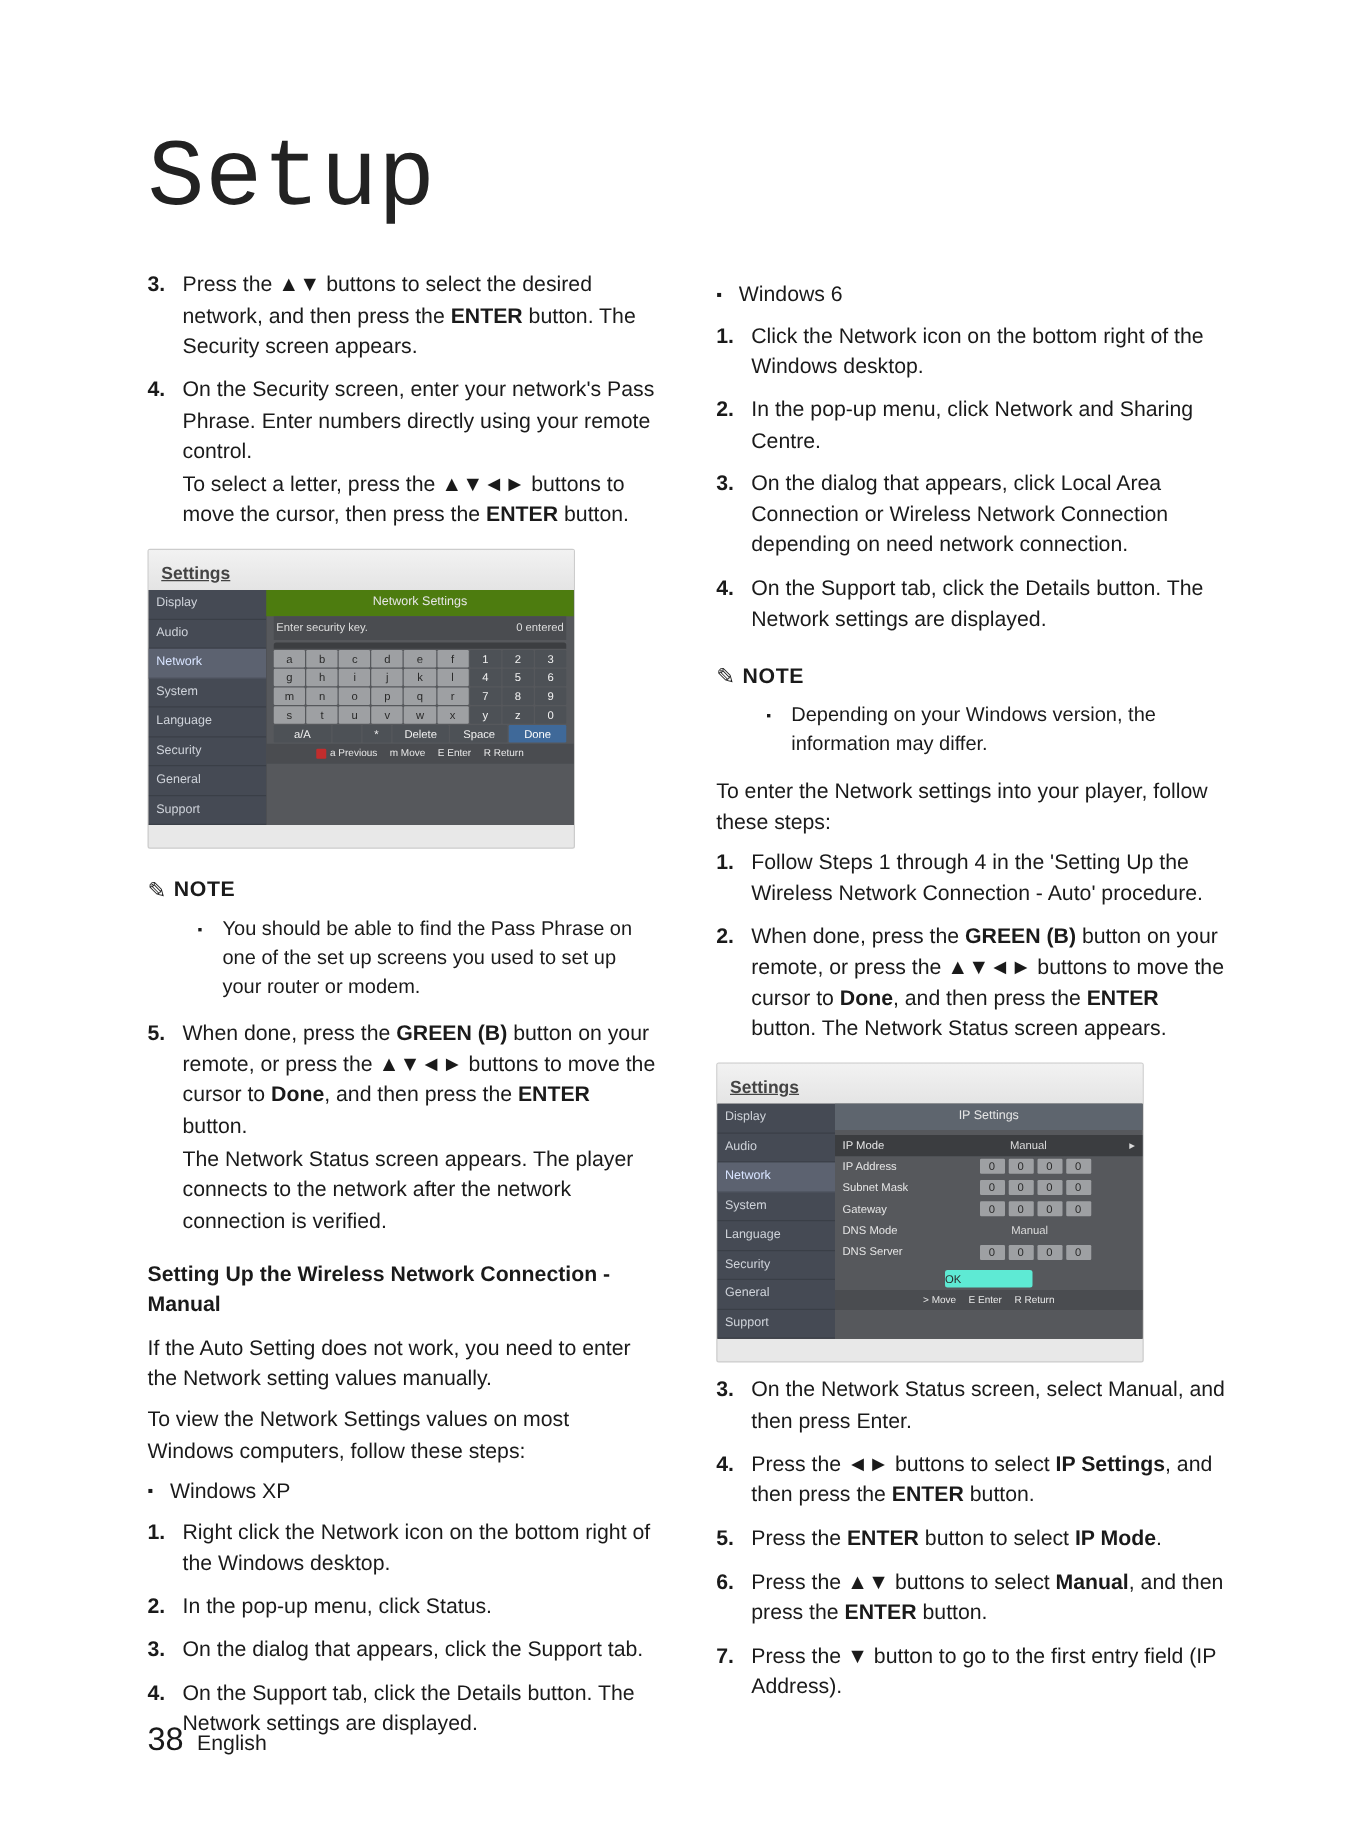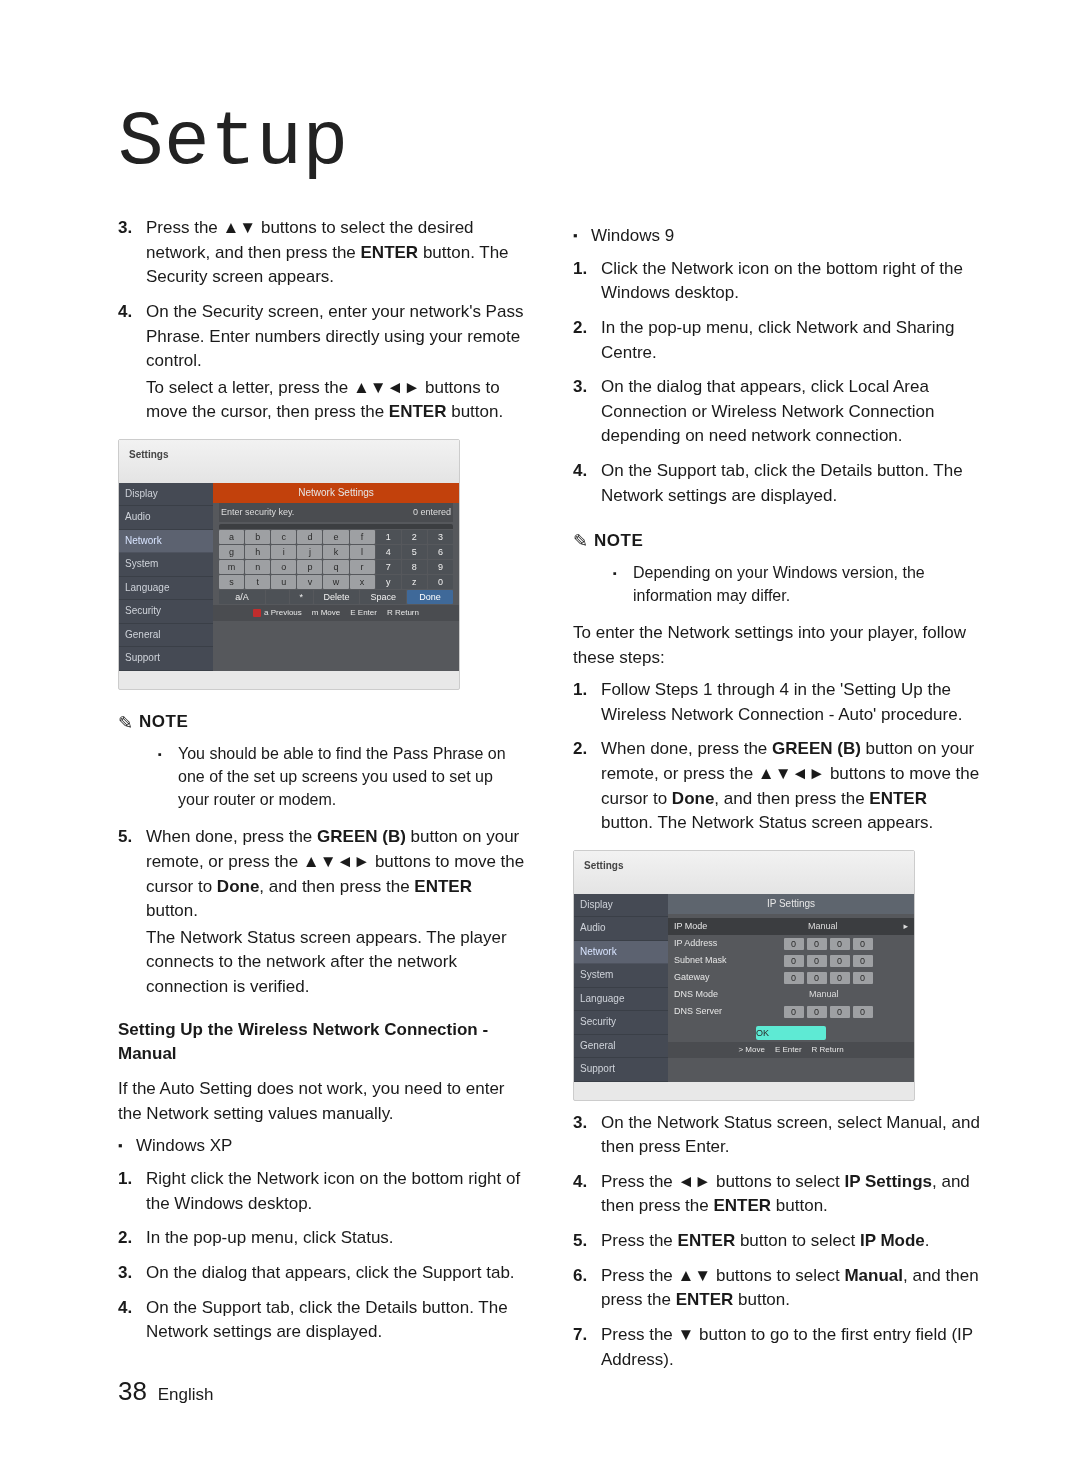"Windows 9" div.txt { text: 9 -> 6 }
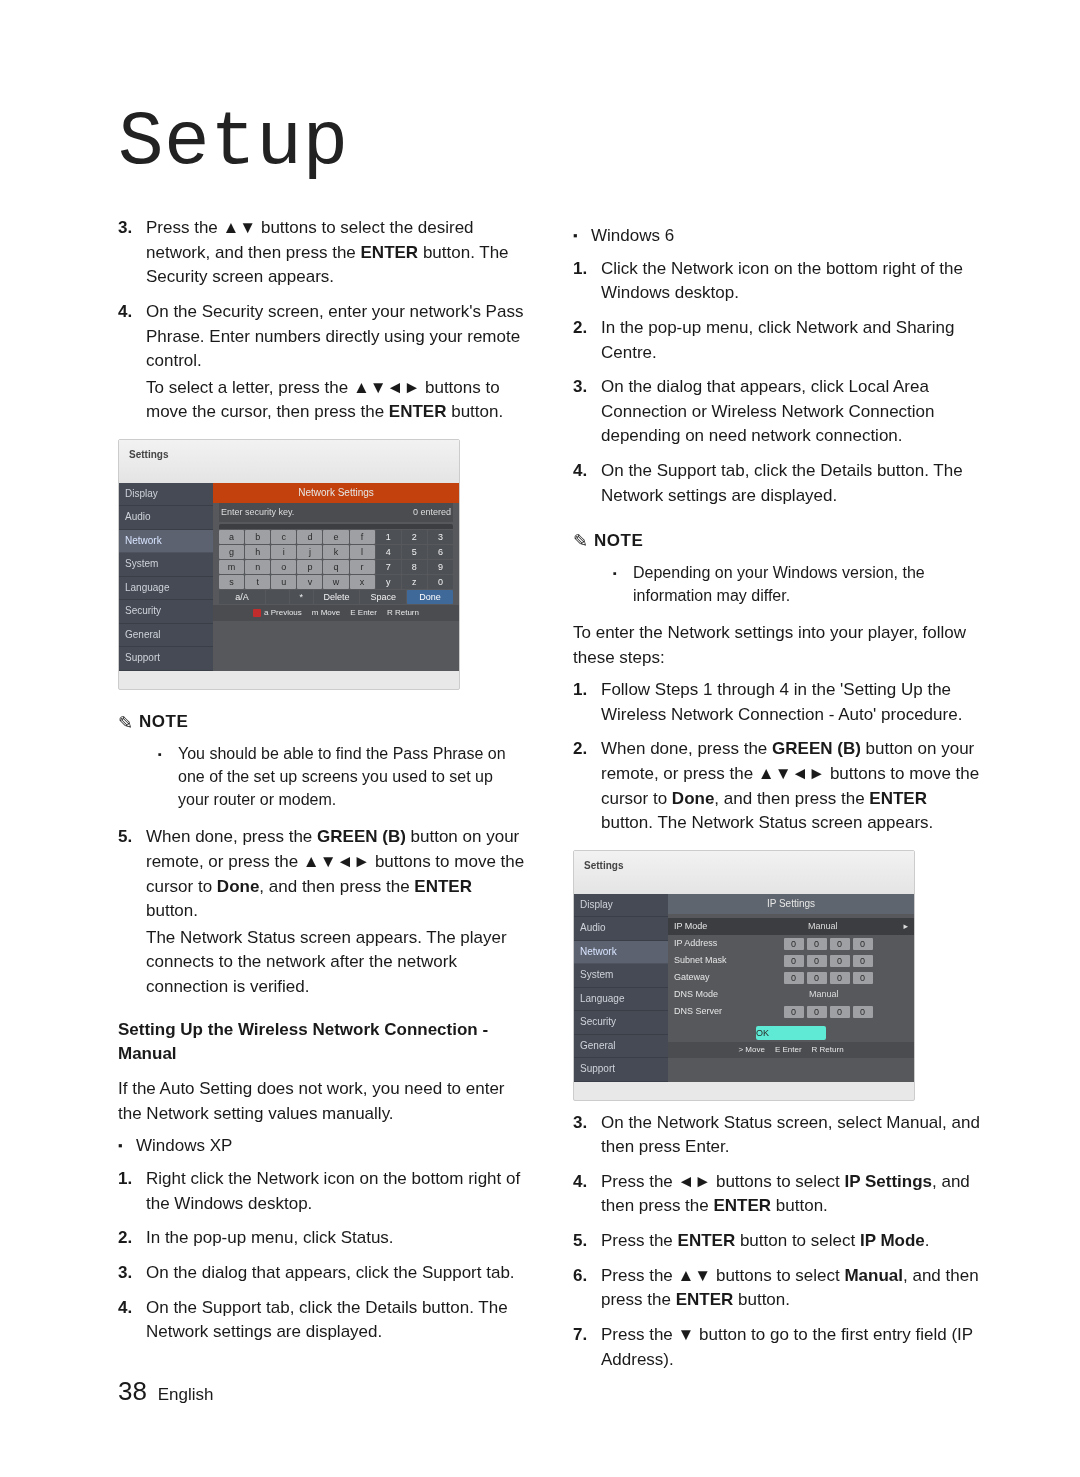"Settings" .ui-panel .titlebar { font-size: 10px -> 14px; padding: 8px 10px 20px 10px -> 8px 10px 4px 10px; text-decoration: none -> underline }
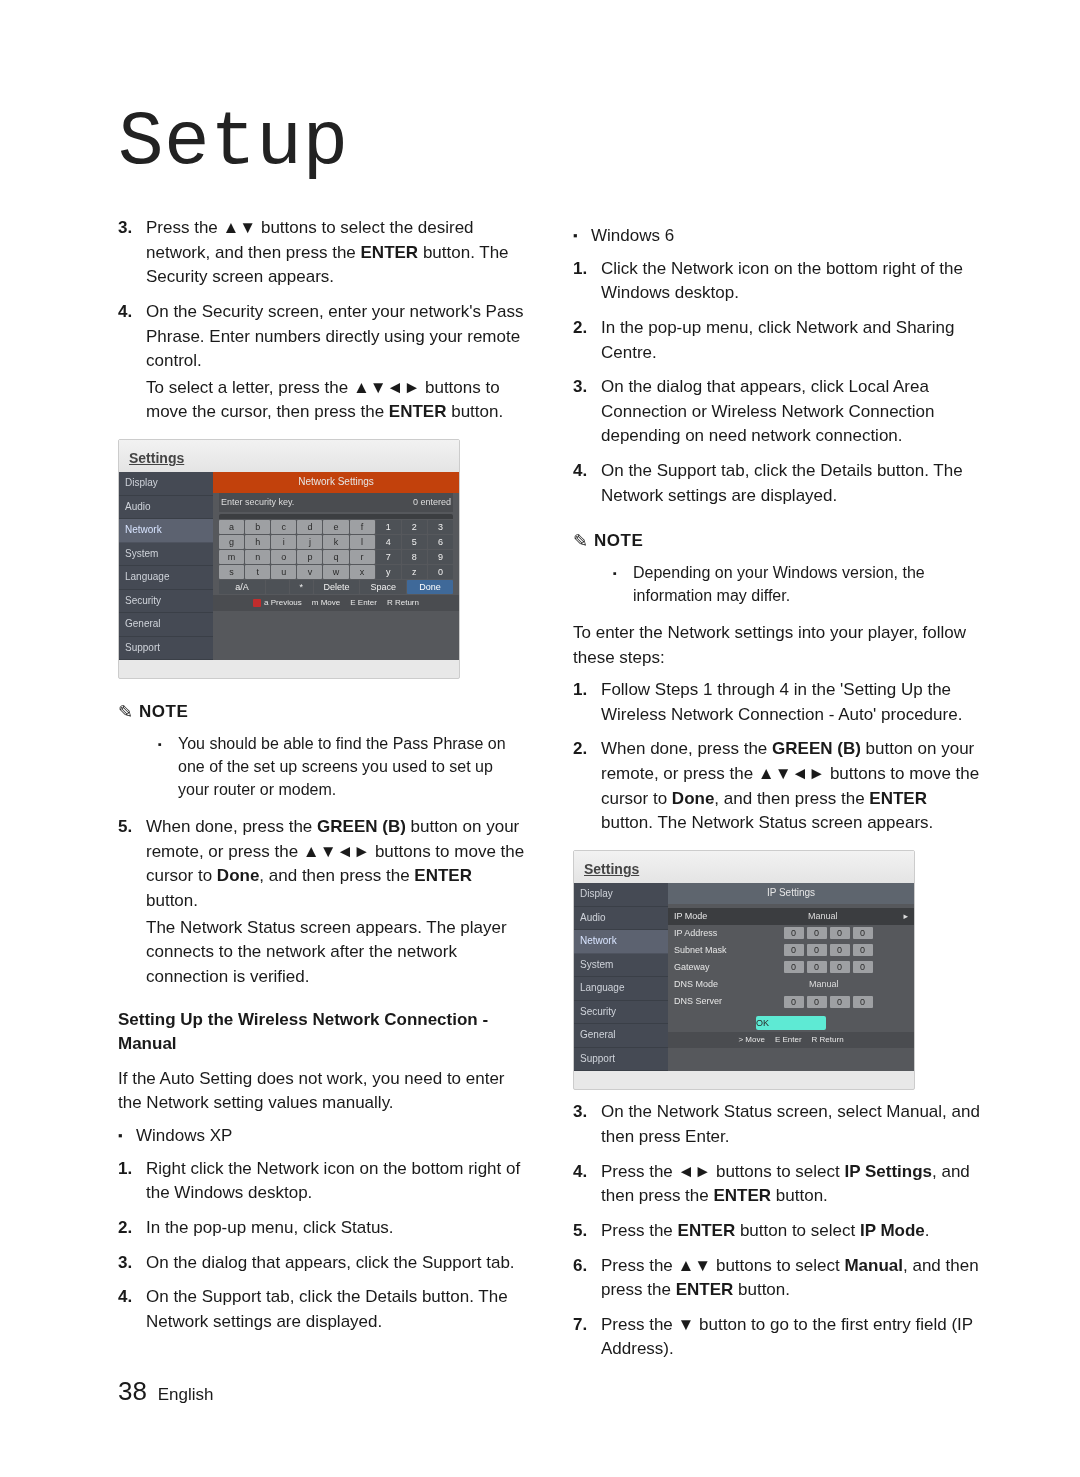"Network Settings" .ui-main .hdr { background: #c2410c -> #4d7c0f }
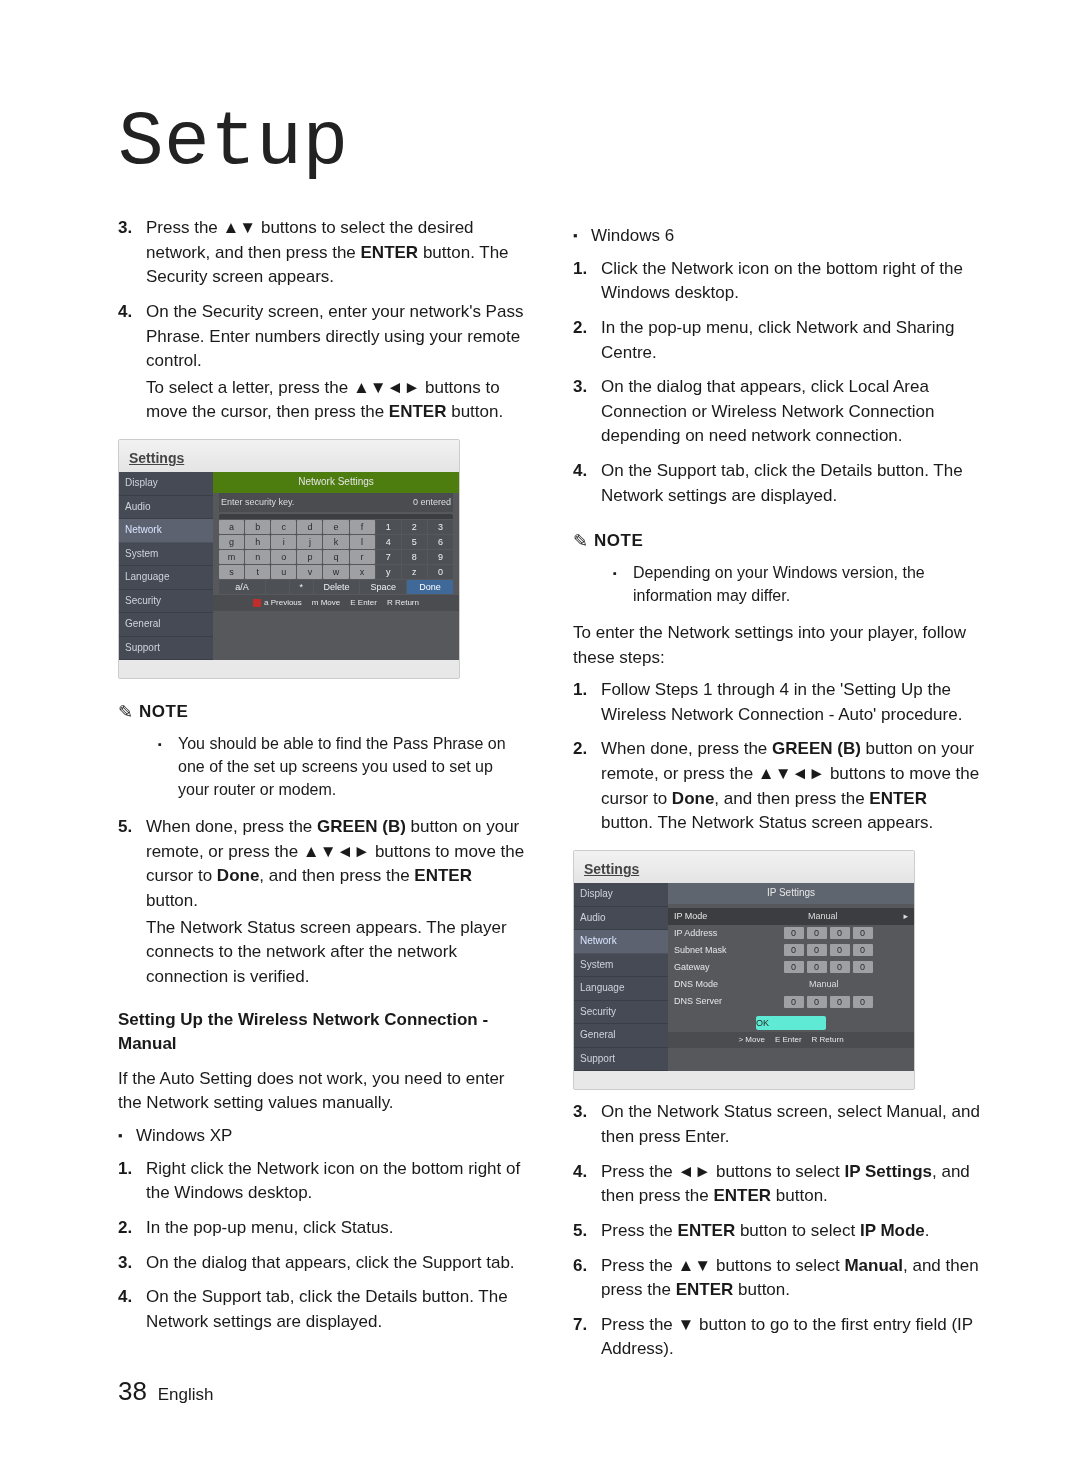"To view the Network Settings" div.para { html: none -> <div>To view the Network Settings values on most Windows computers, follow these steps:</div> }
